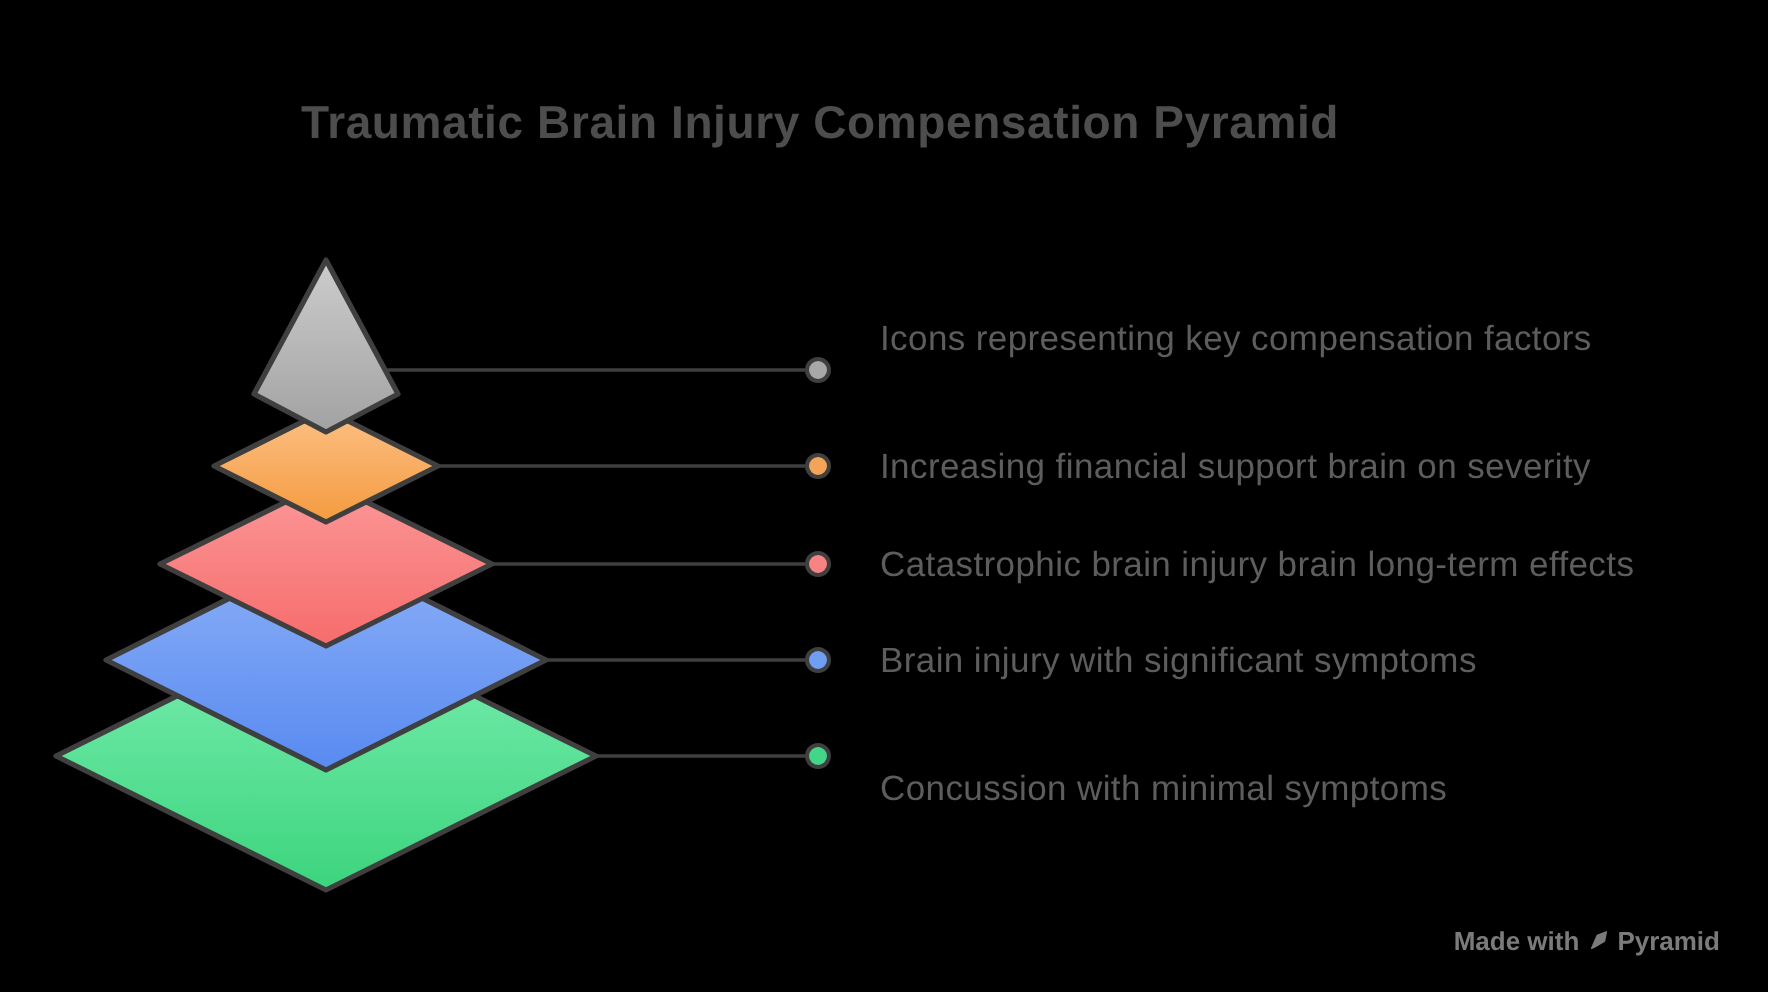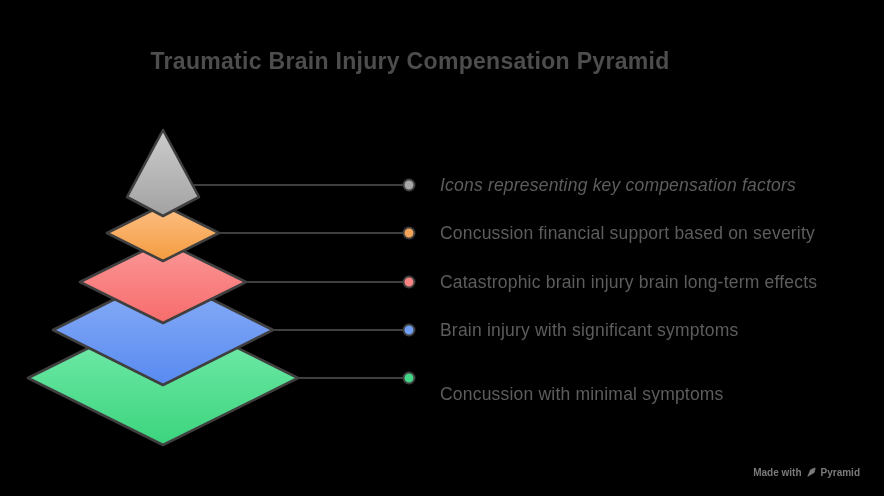"Icons representing key compensation" .label-1 { font-style: italic -> none; top: 172px -> 156px }
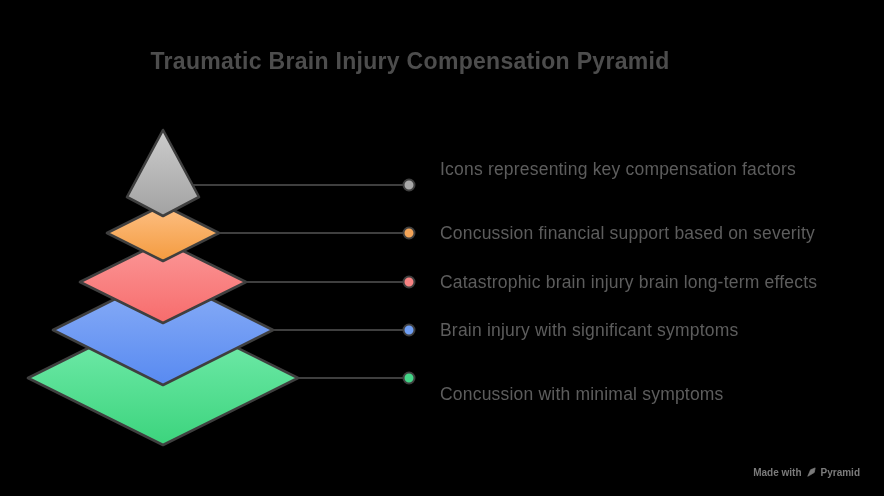"Concussion financial support based on" div.level-label { text: Concussion financial support based -> Increasing financial support brain }
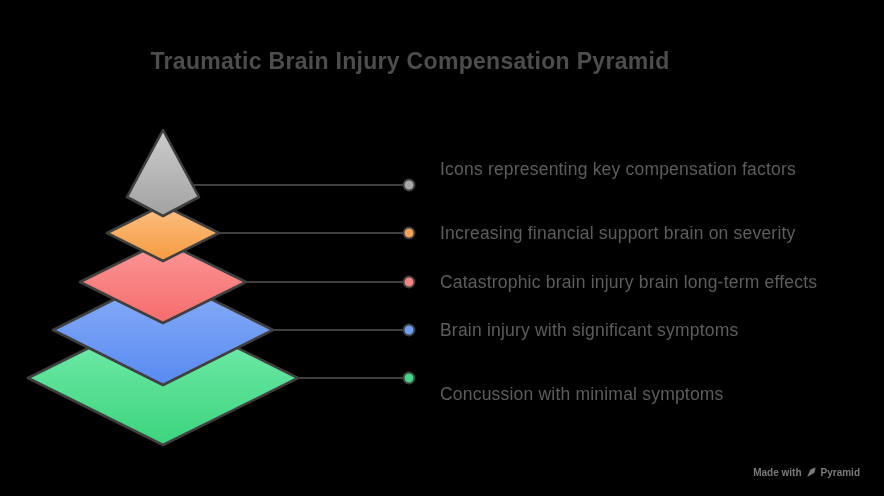"Made with" .watermark { font-size: 10px -> 13px }
